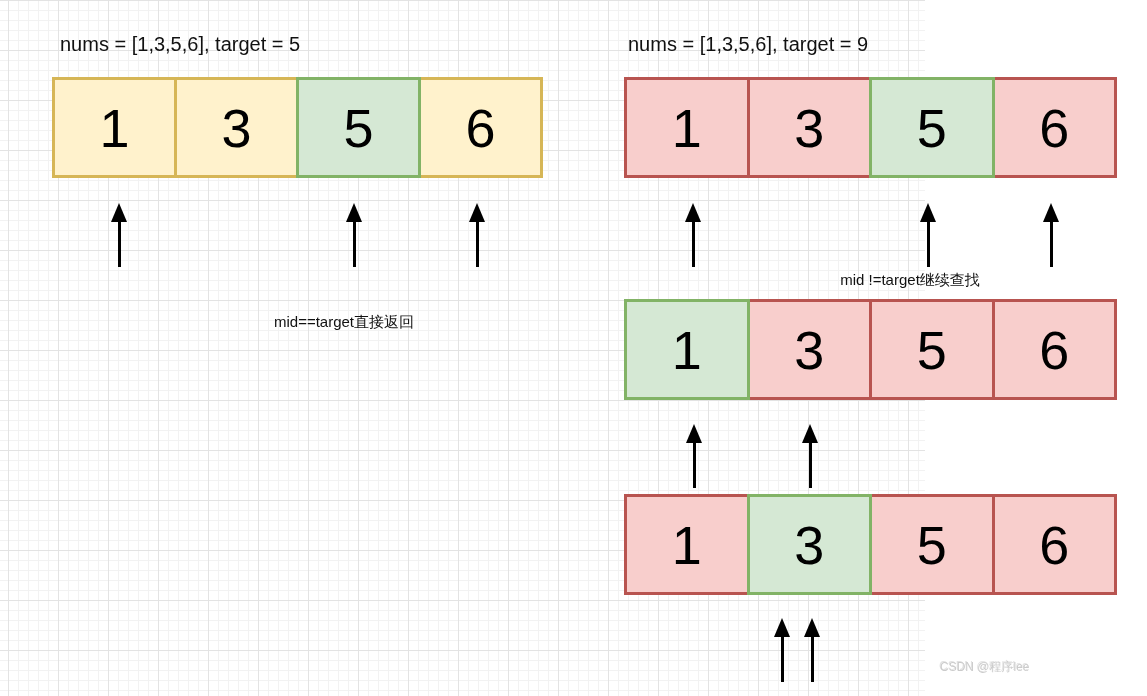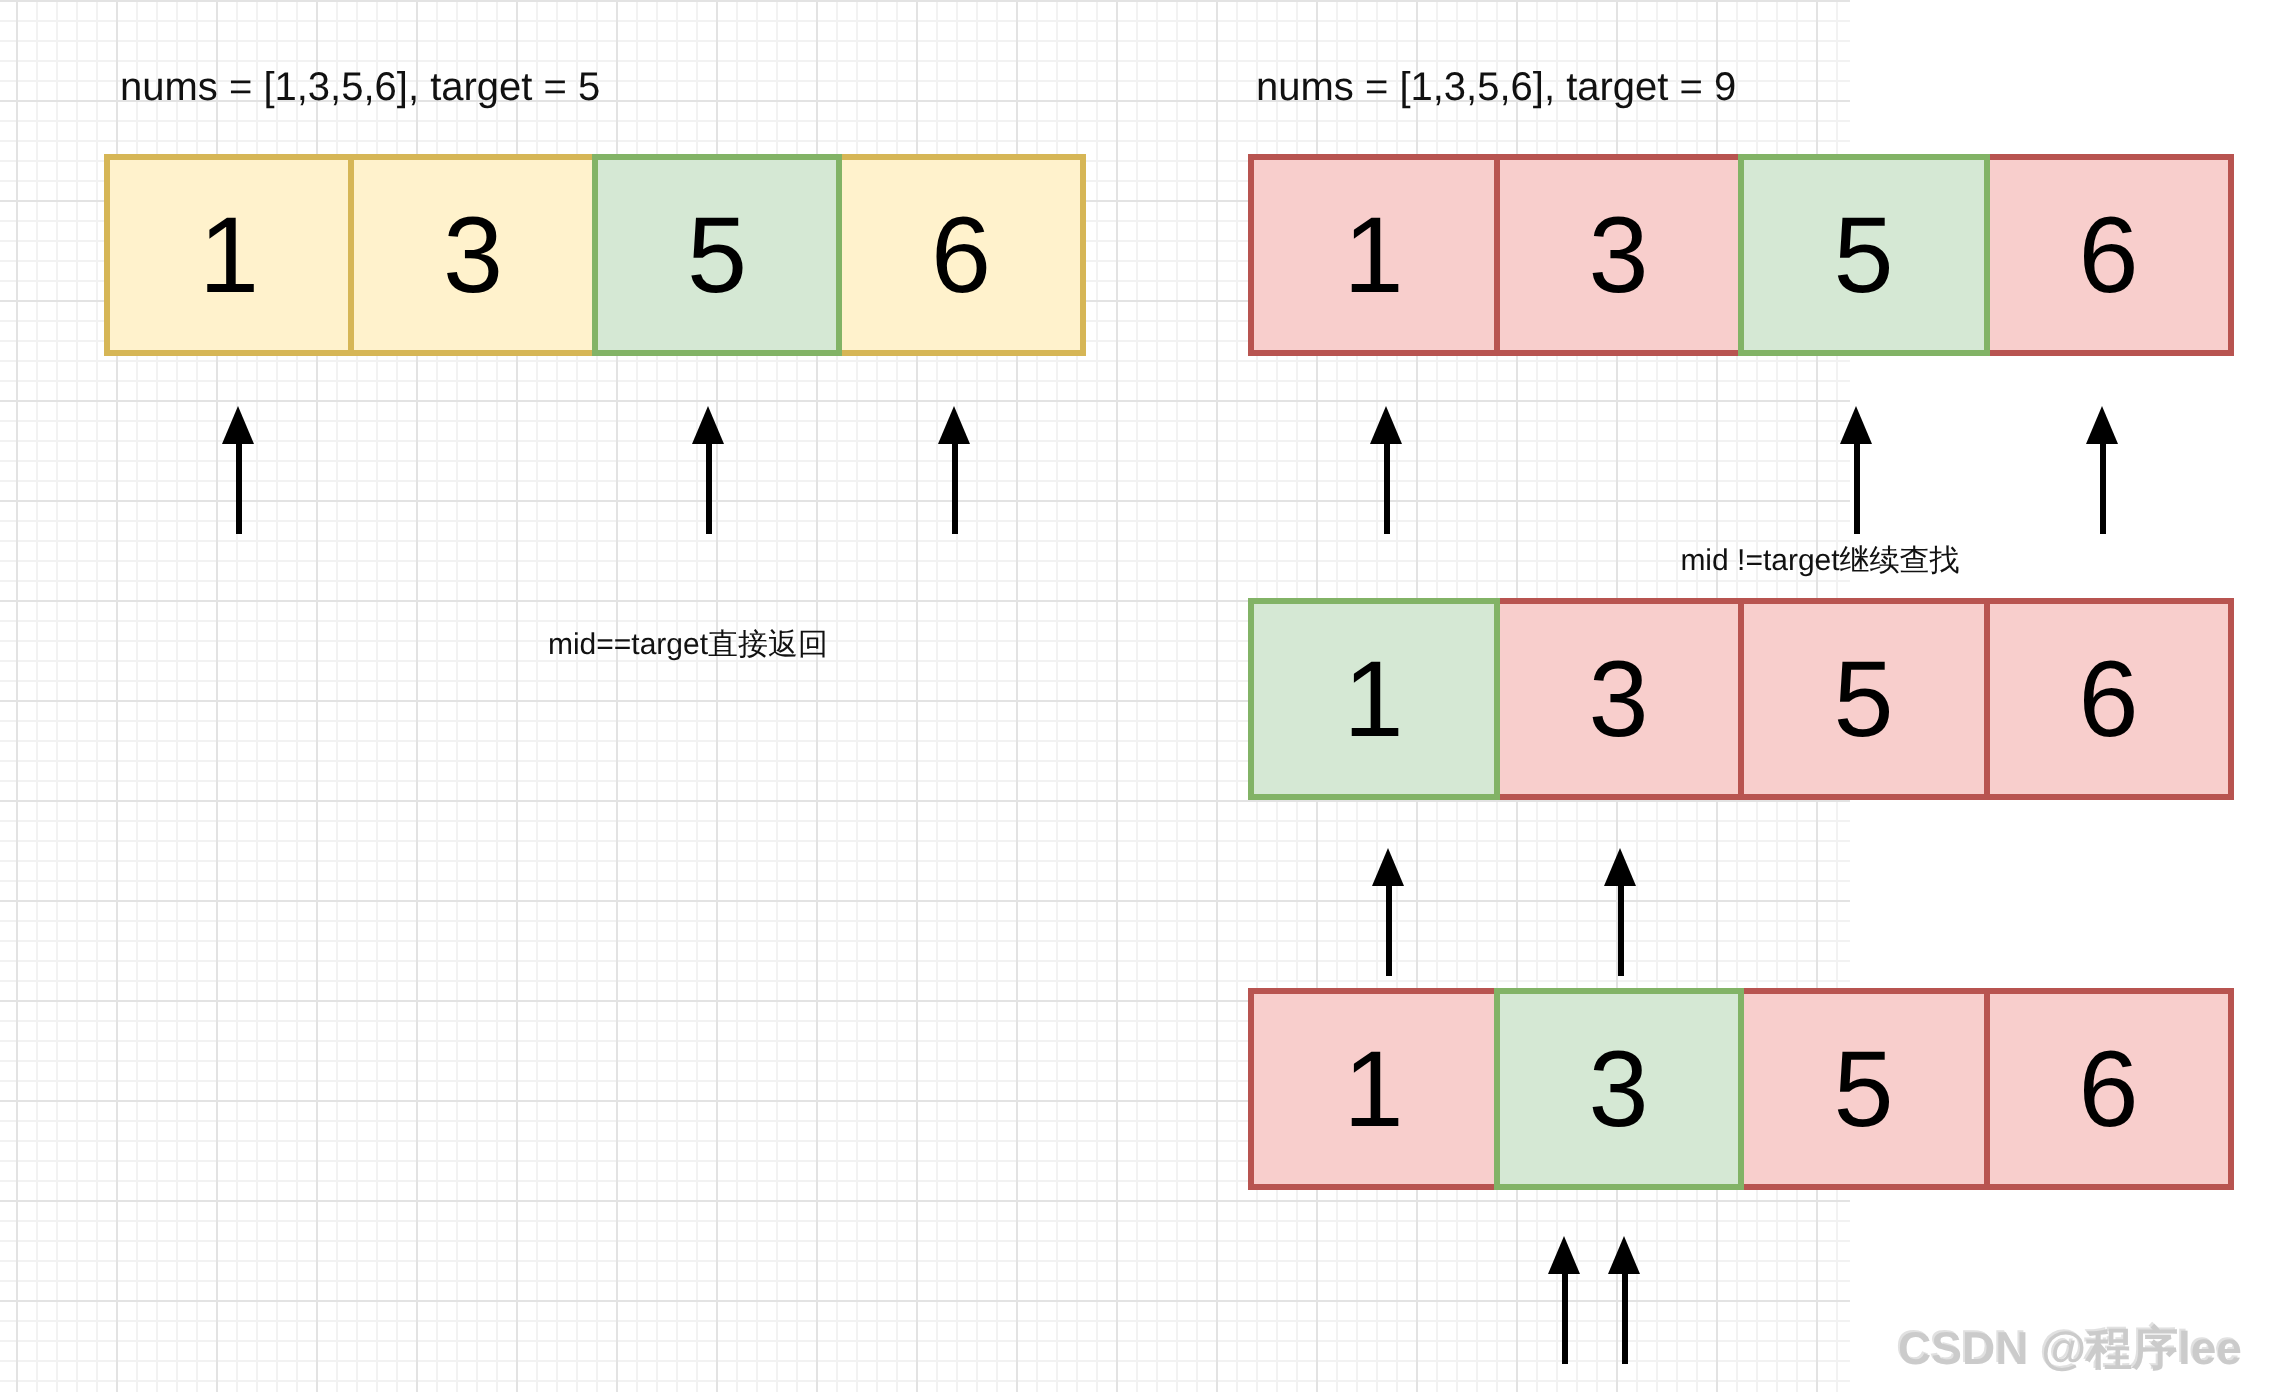"CSDN @程序lee" .watermark { font-size: 23px -> 12px; font-weight: bold -> none; text-align: center -> left }
